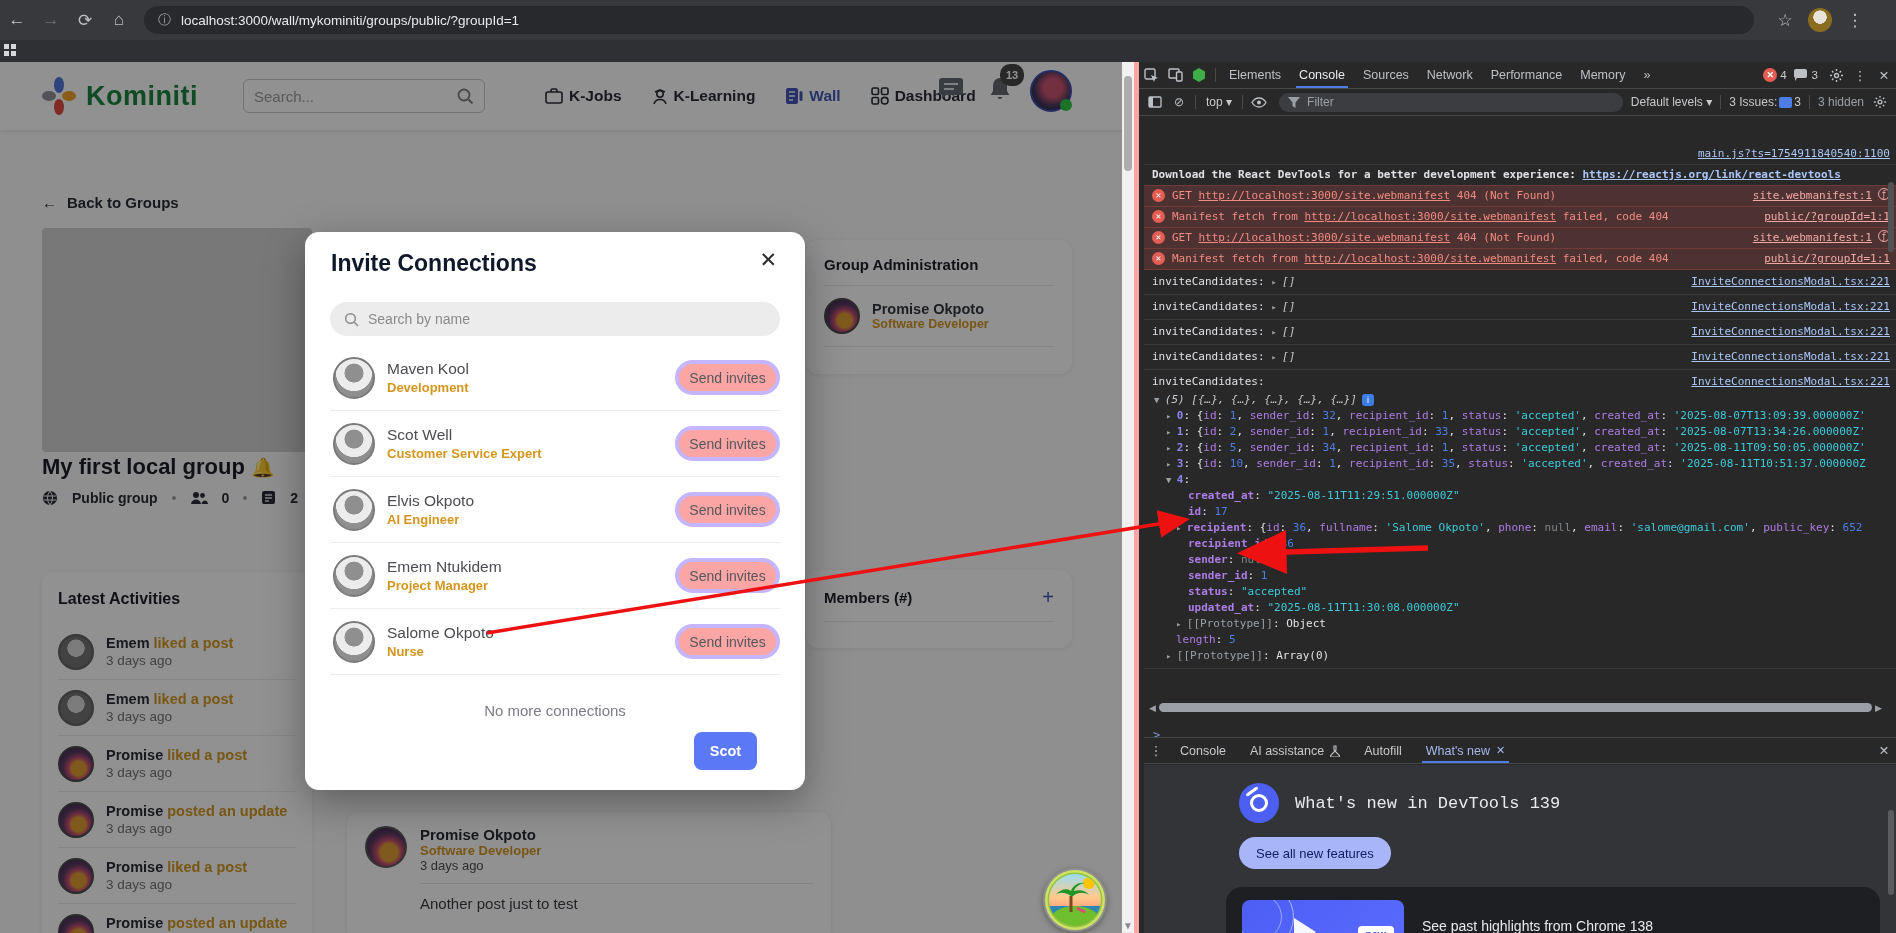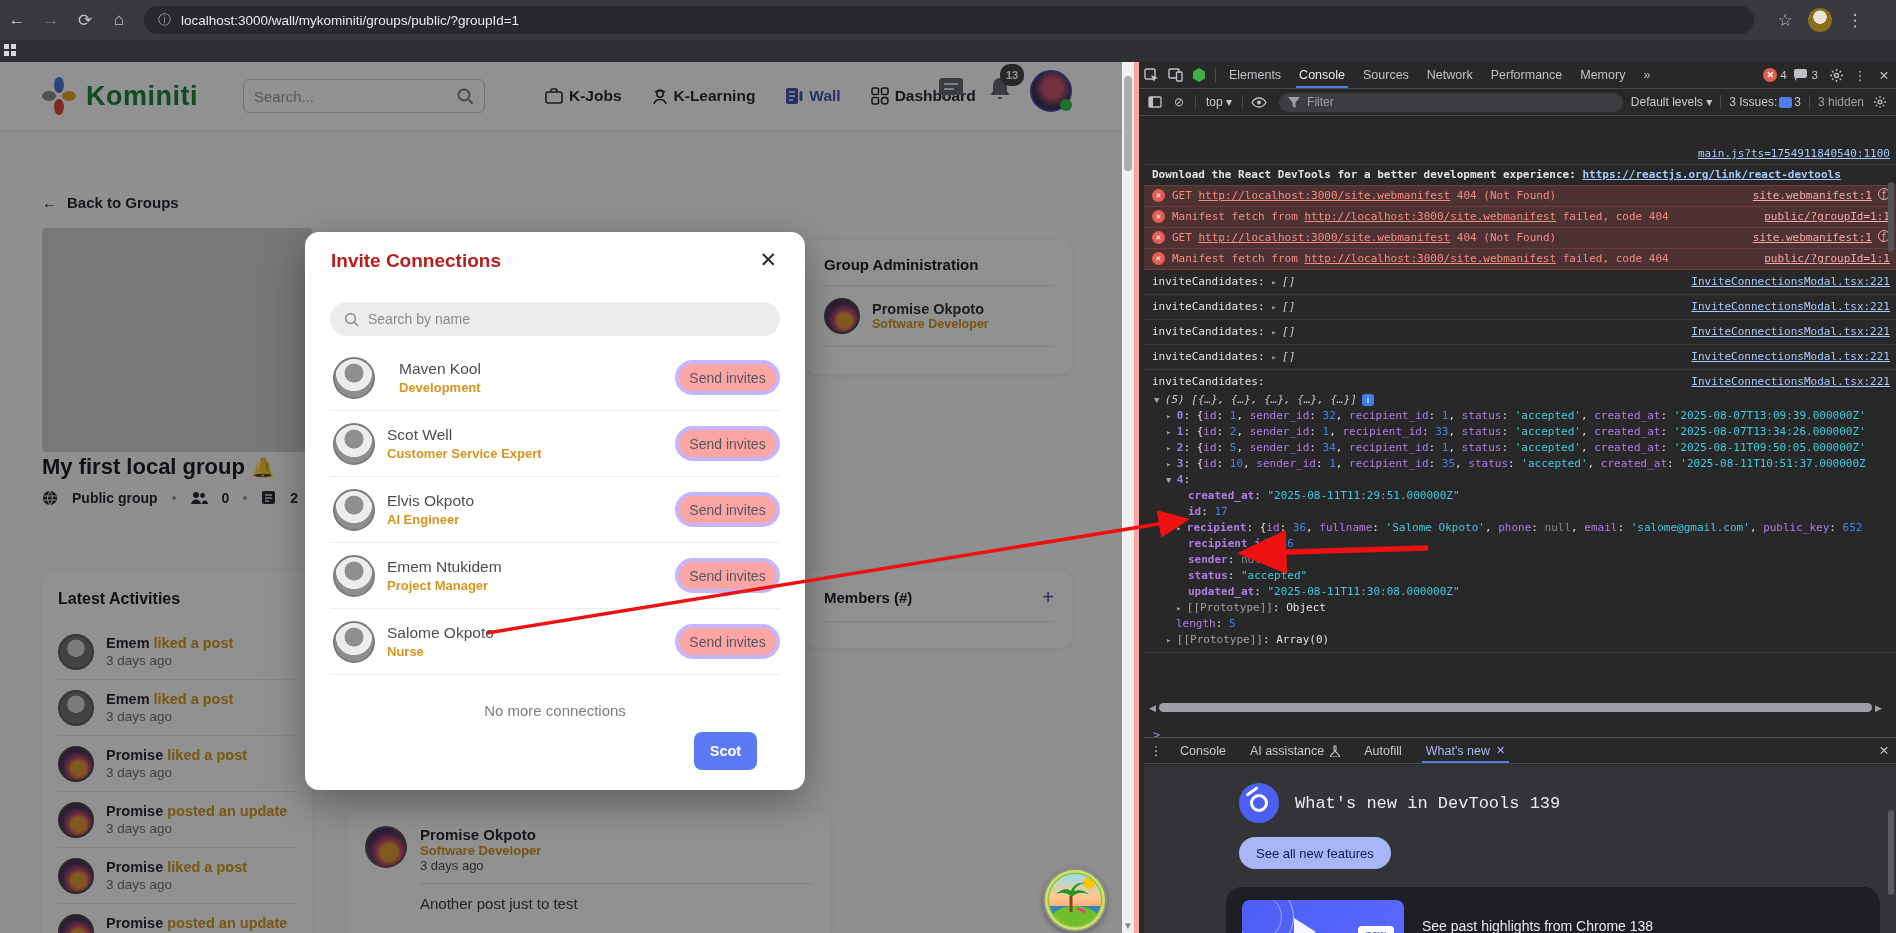"Invite Connections" .modal-title { color: #b91c1c -> #0f172a; font-size: 19px -> 23px }
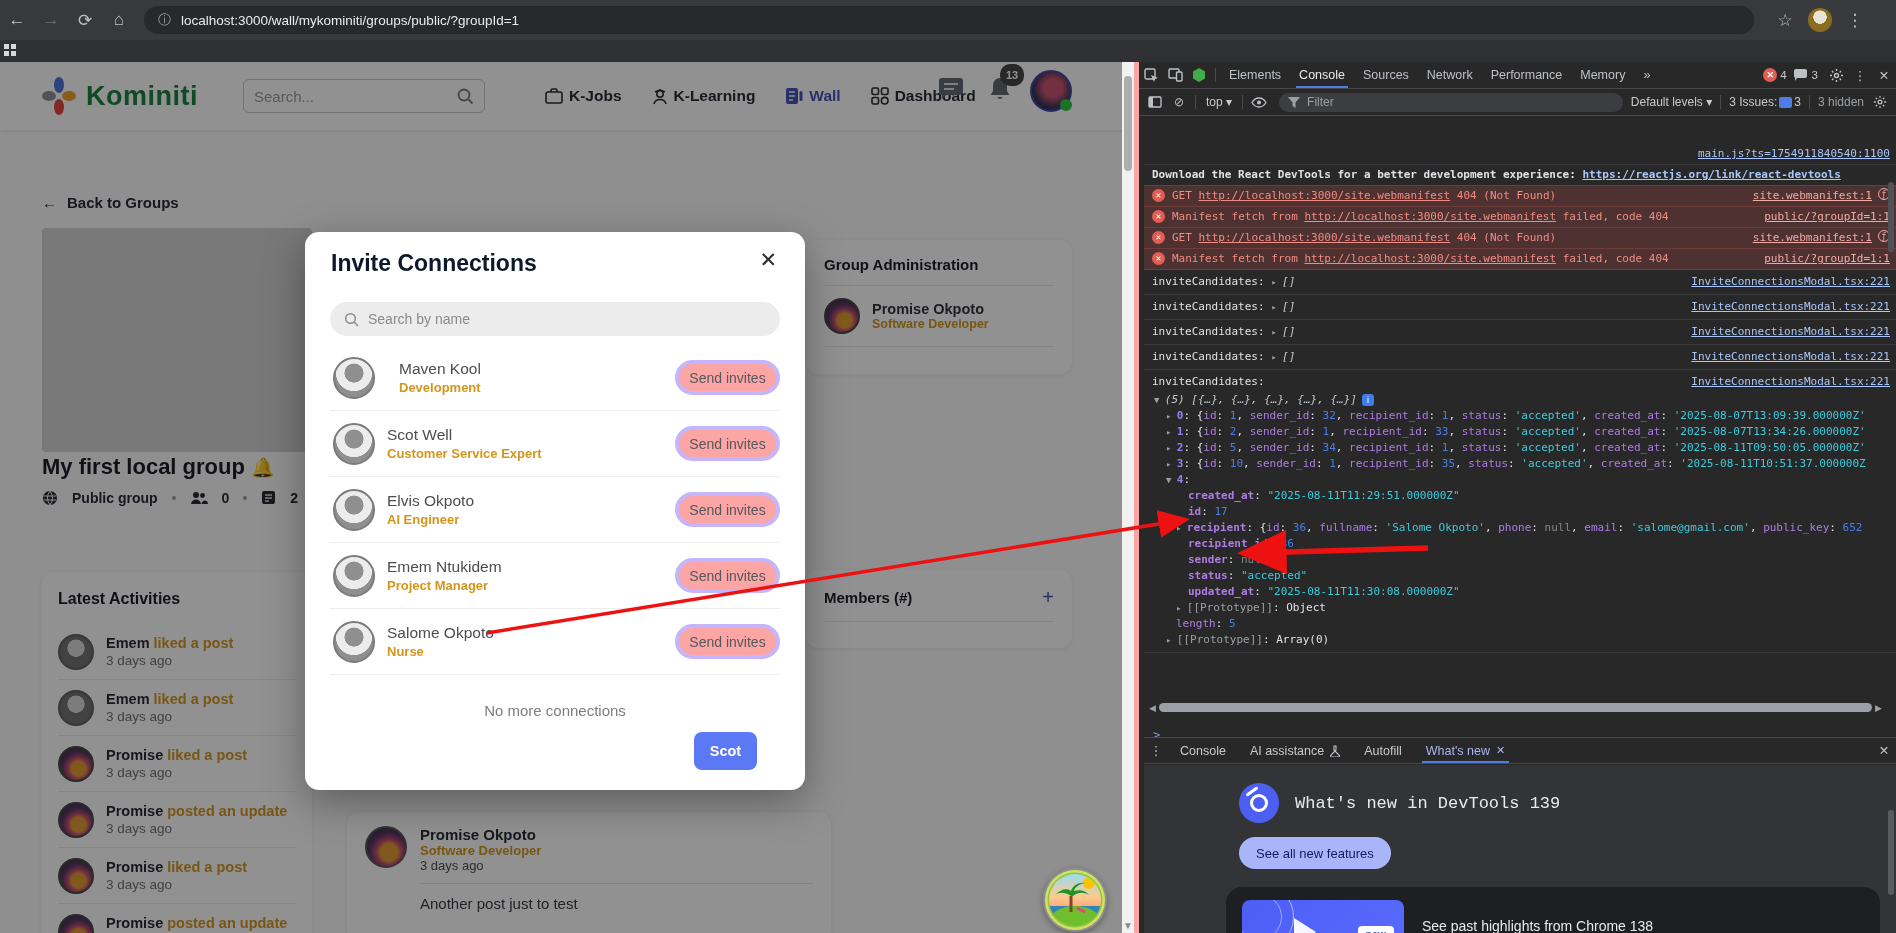"Maven Kool" div.invite-row { gap: 12px -> none }
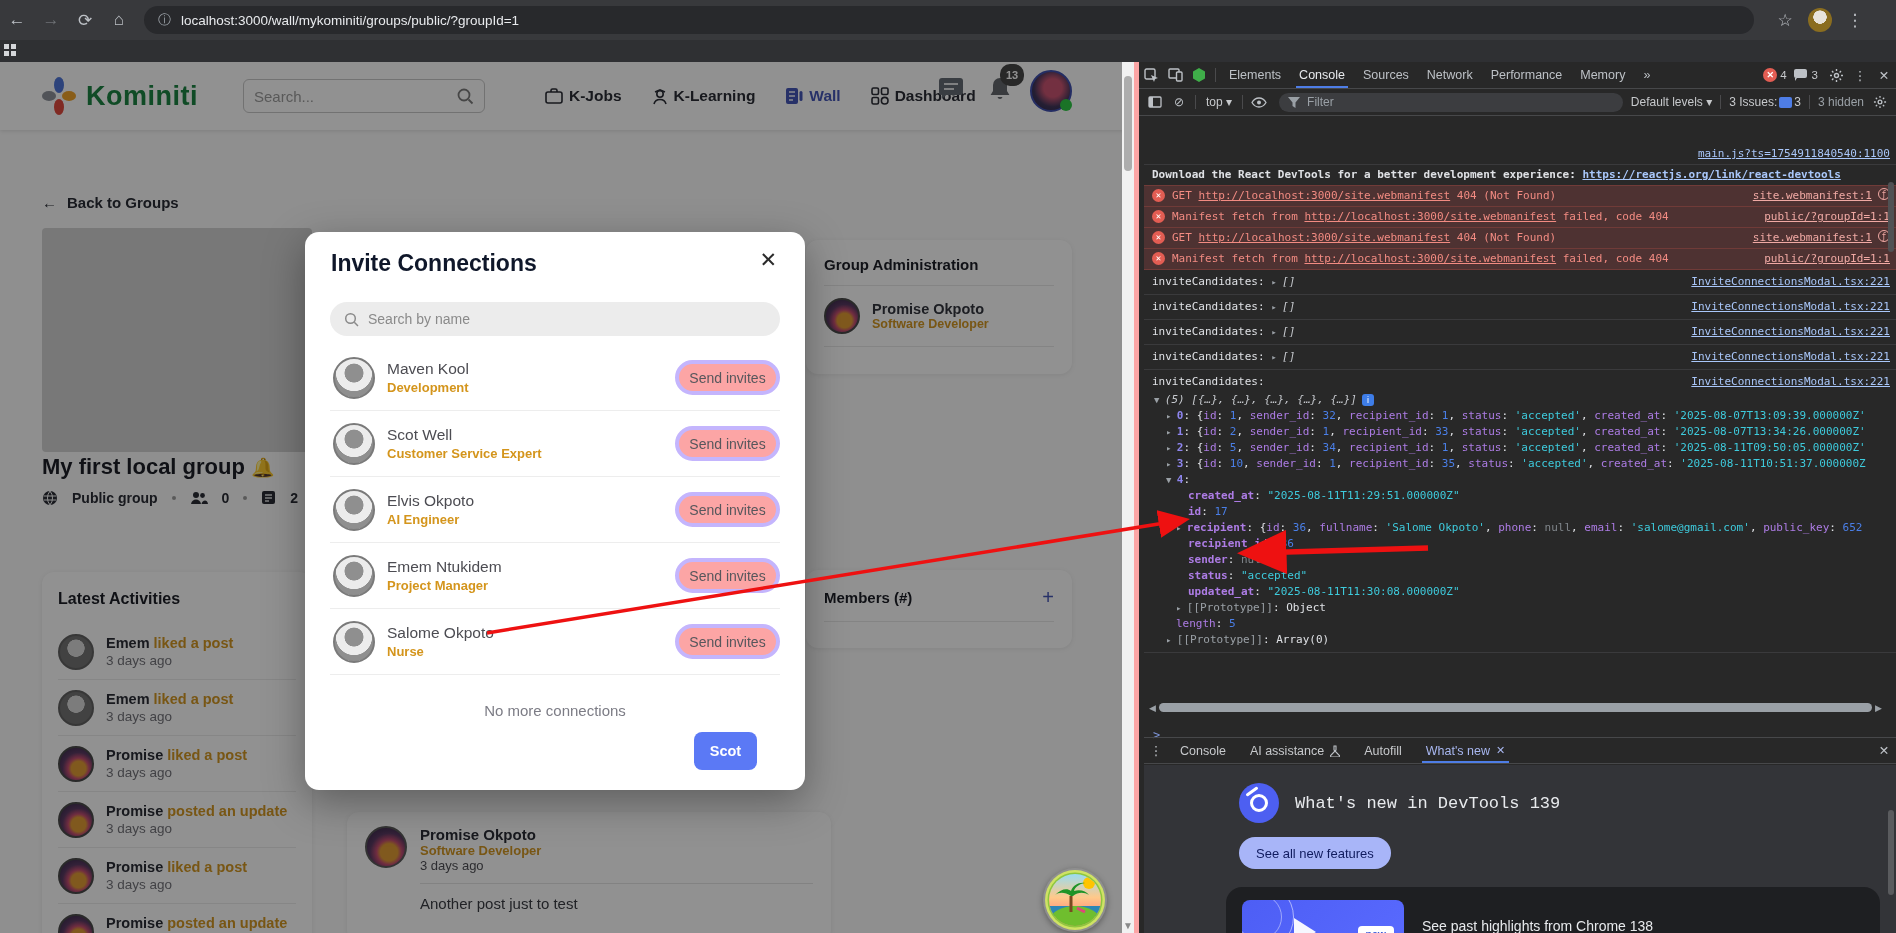"sender_id: 1" div.cline { html: none -> <div><span>sender_id</span><span>: </span><span>1</span></div> }
